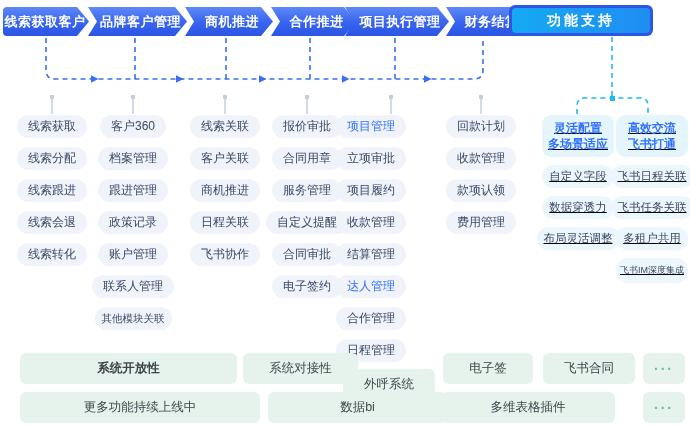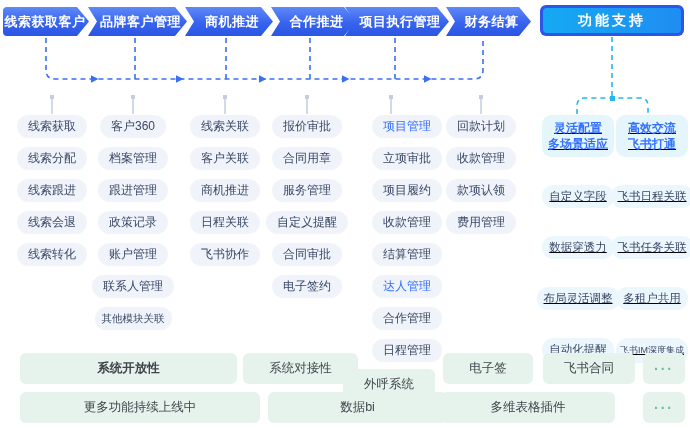"功能支持" #support-button { left: 540px -> 509px }
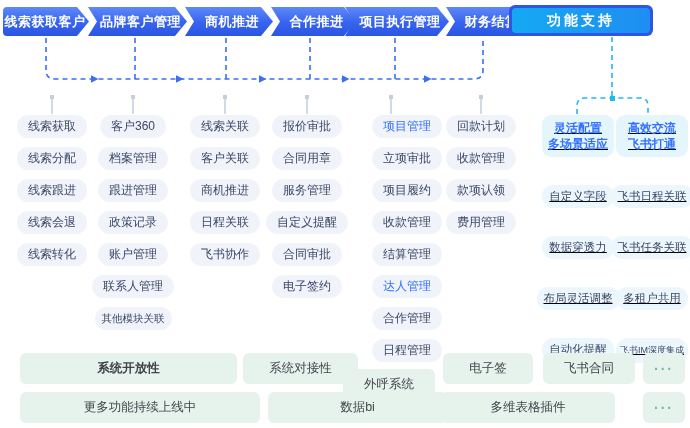"项目管理" #col-5 { left: 357px -> 321px }
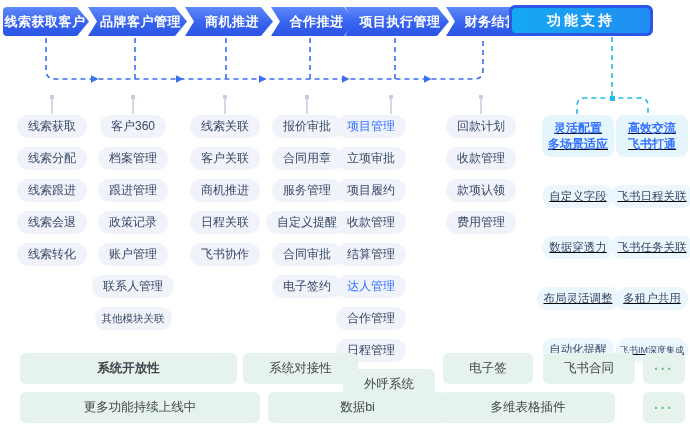"自定义字段" .support-group .pill { margin-top: 20px -> none }
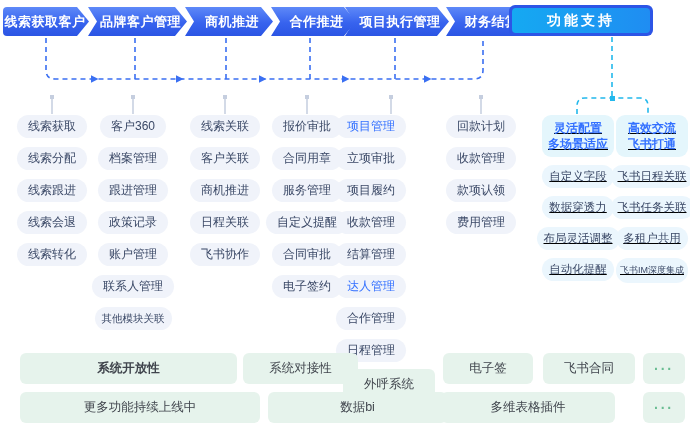"自动化提醒" div.pill { html: <div>自动化提醒</div> -> none }
